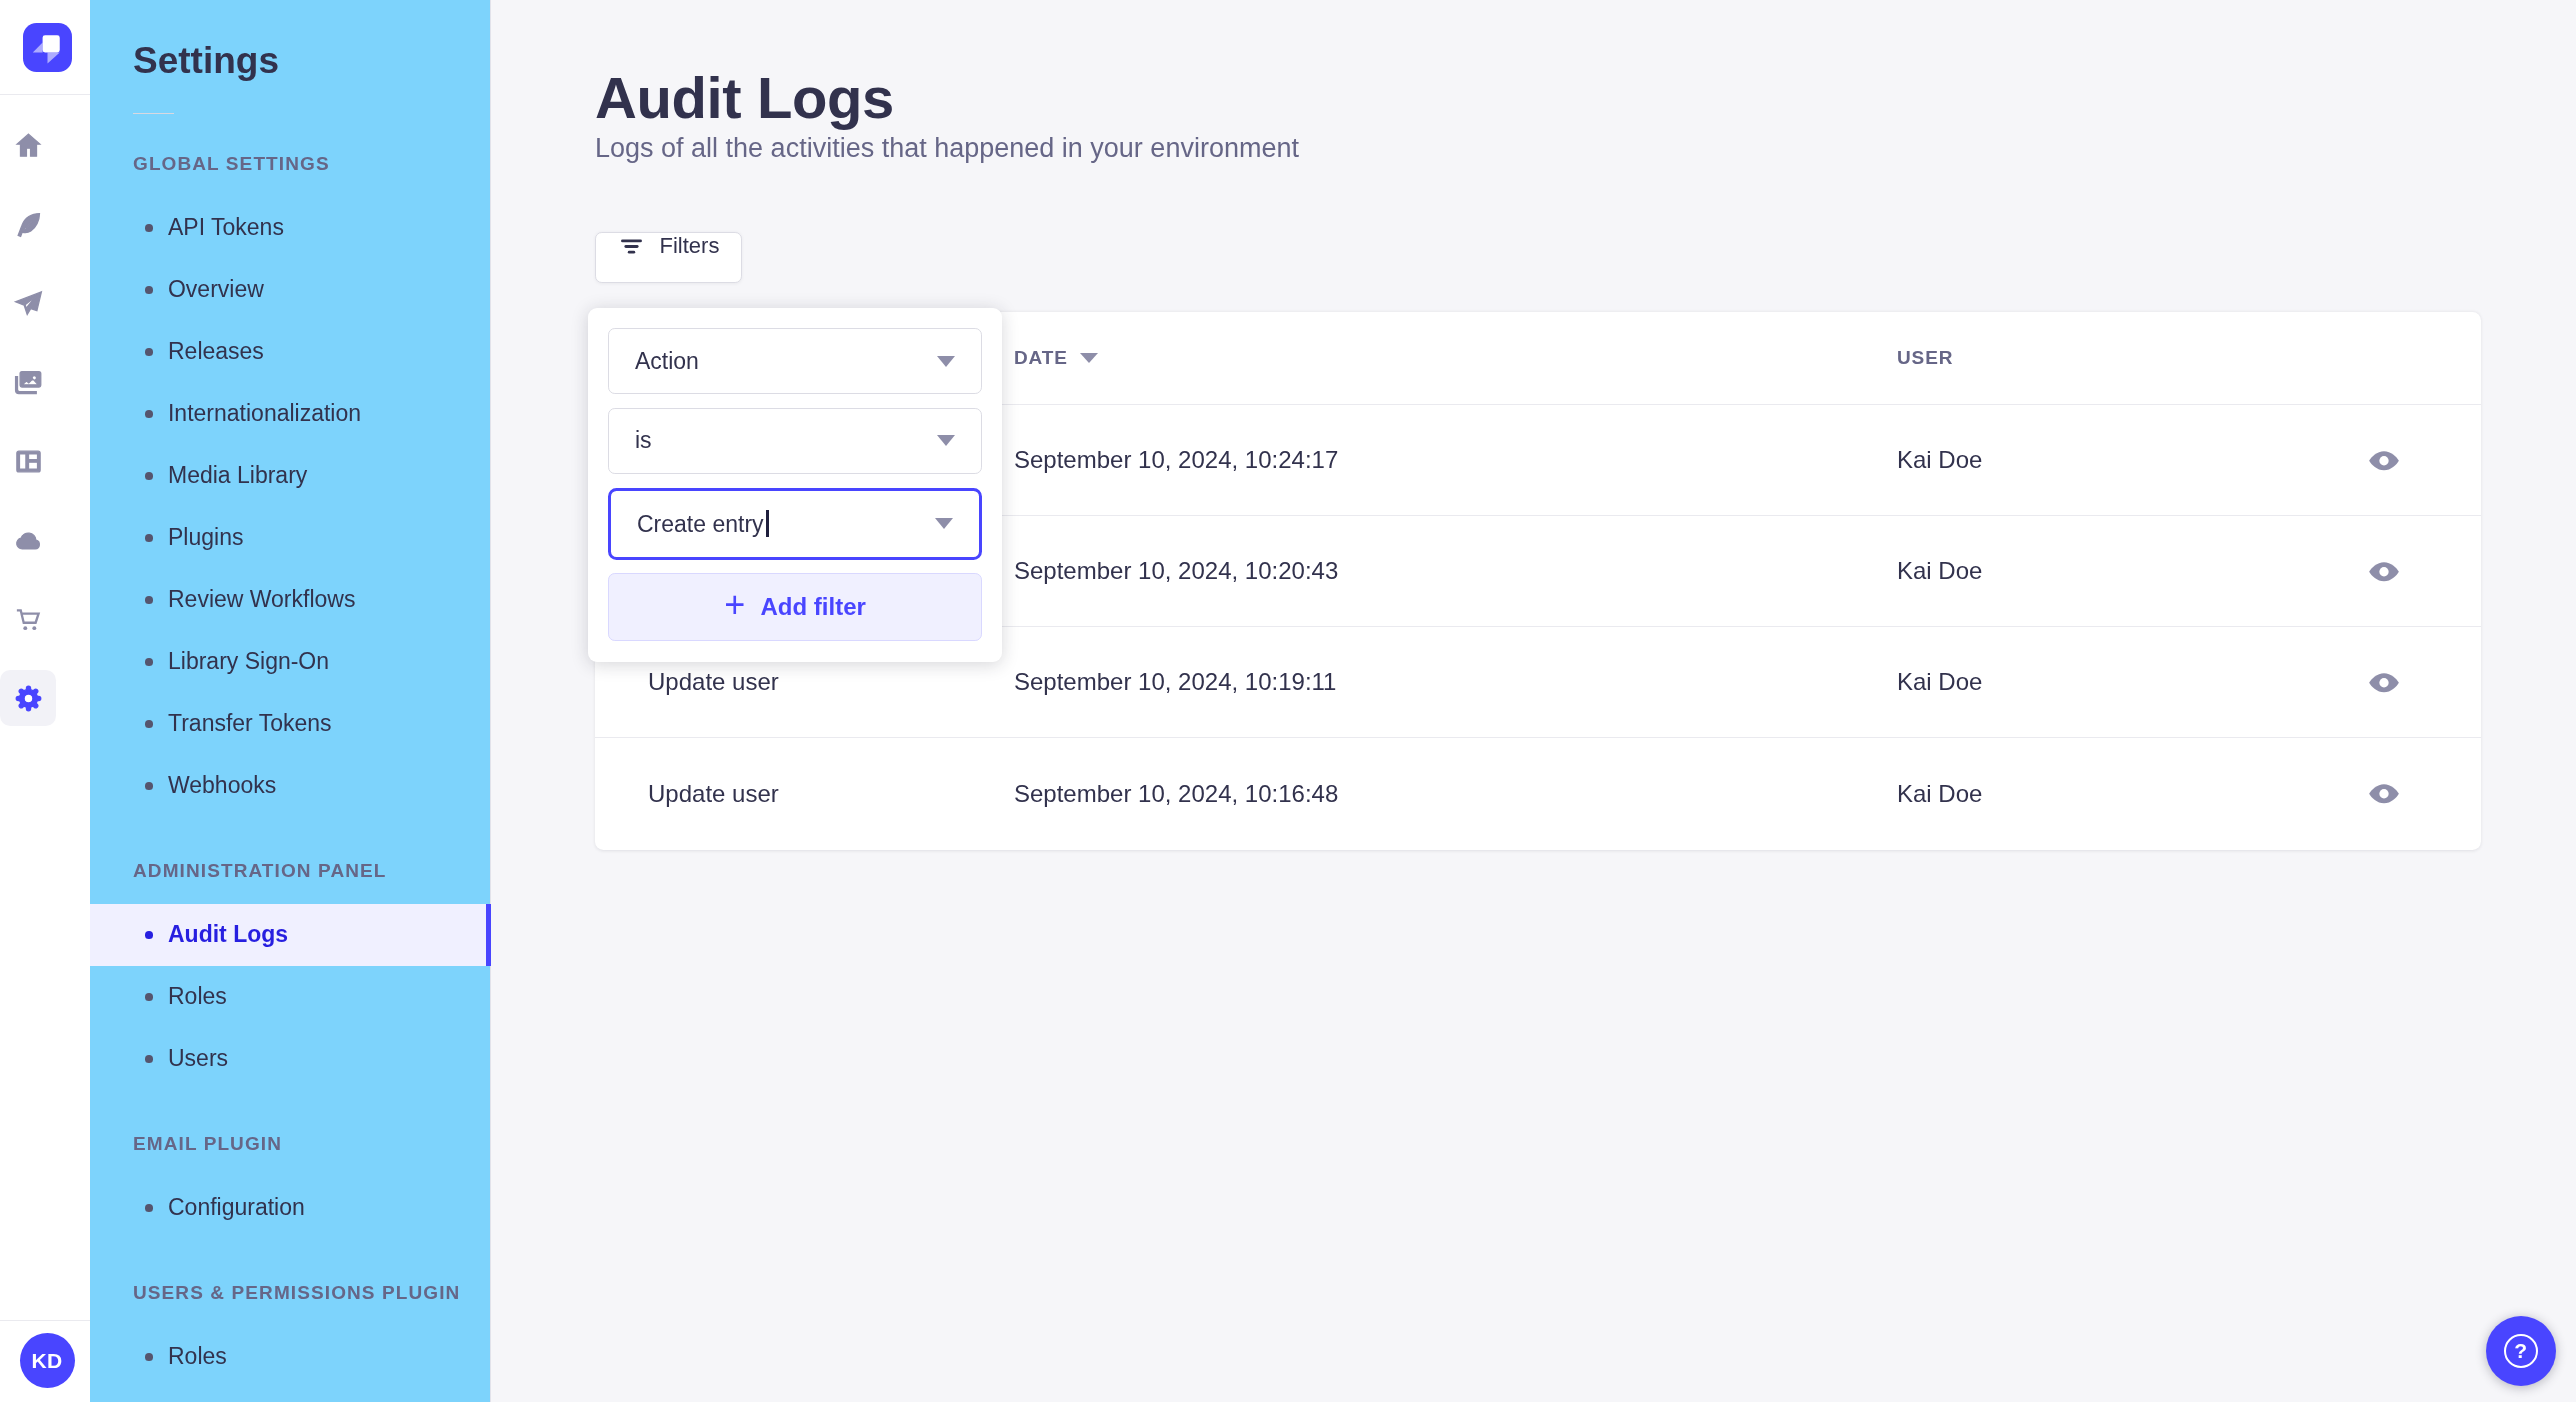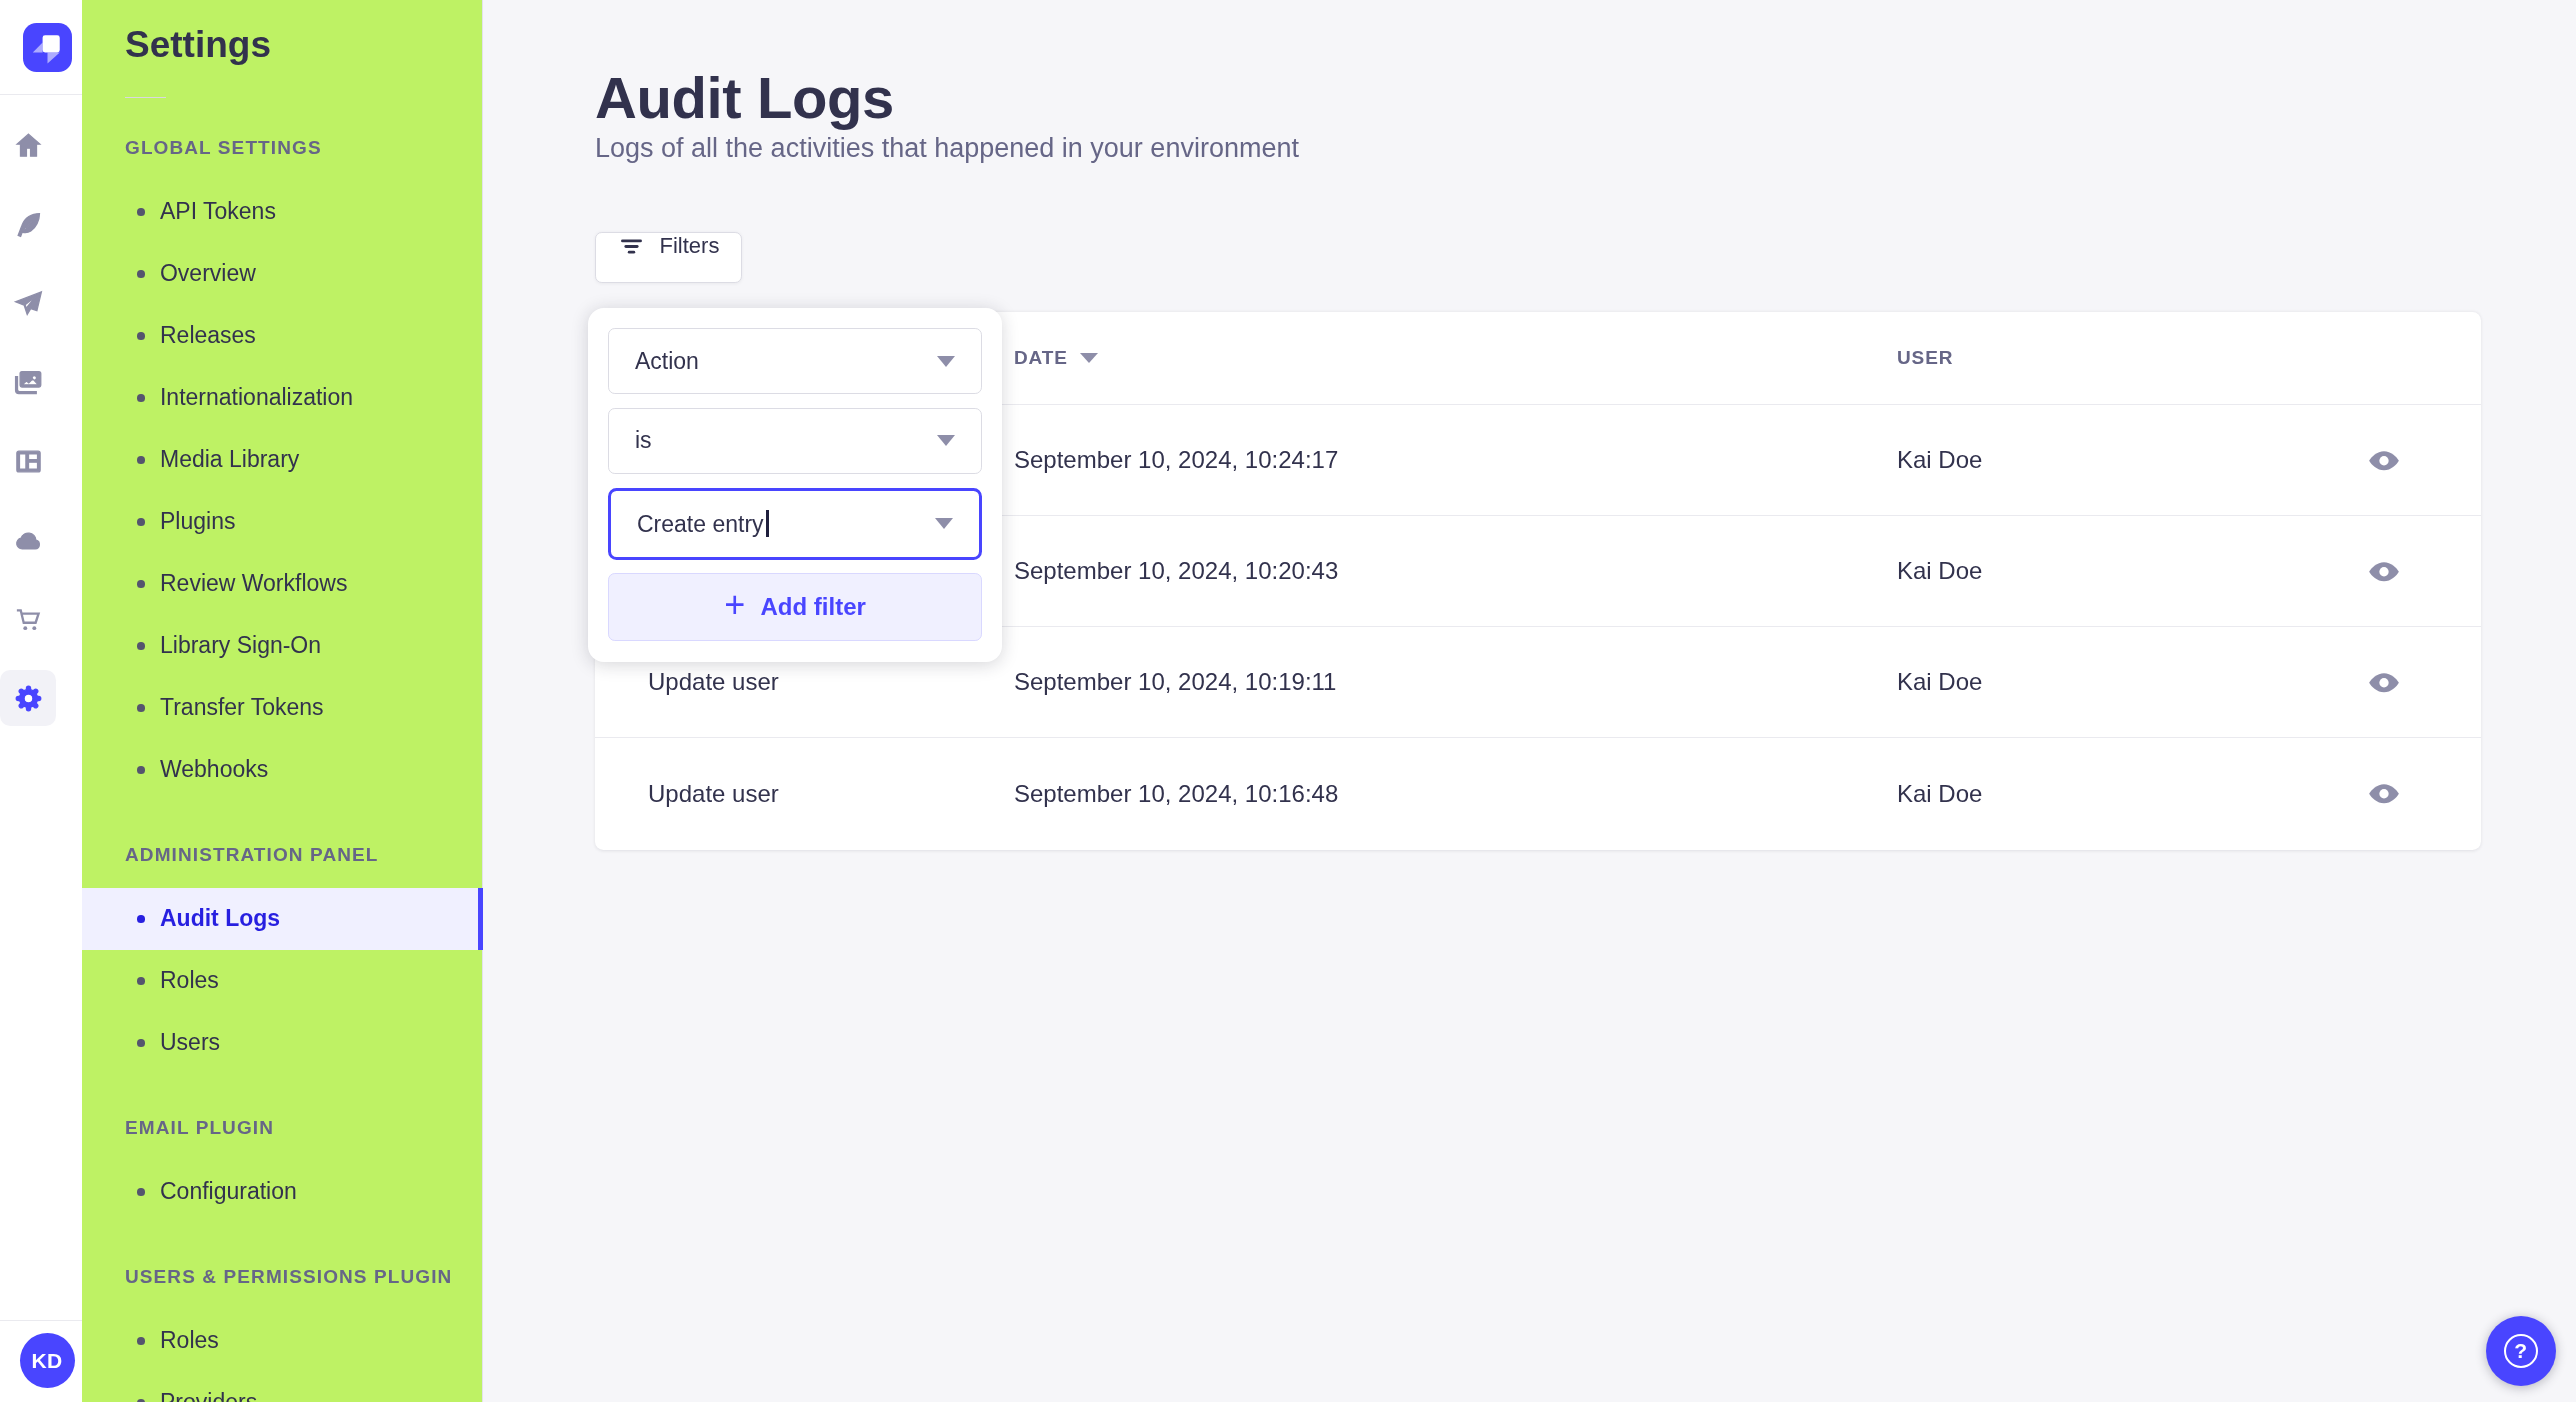"Settings" .subnav { background: #bef264 -> #7dd3fc; left: 82px -> 90px; padding-top: 24px -> 40px }
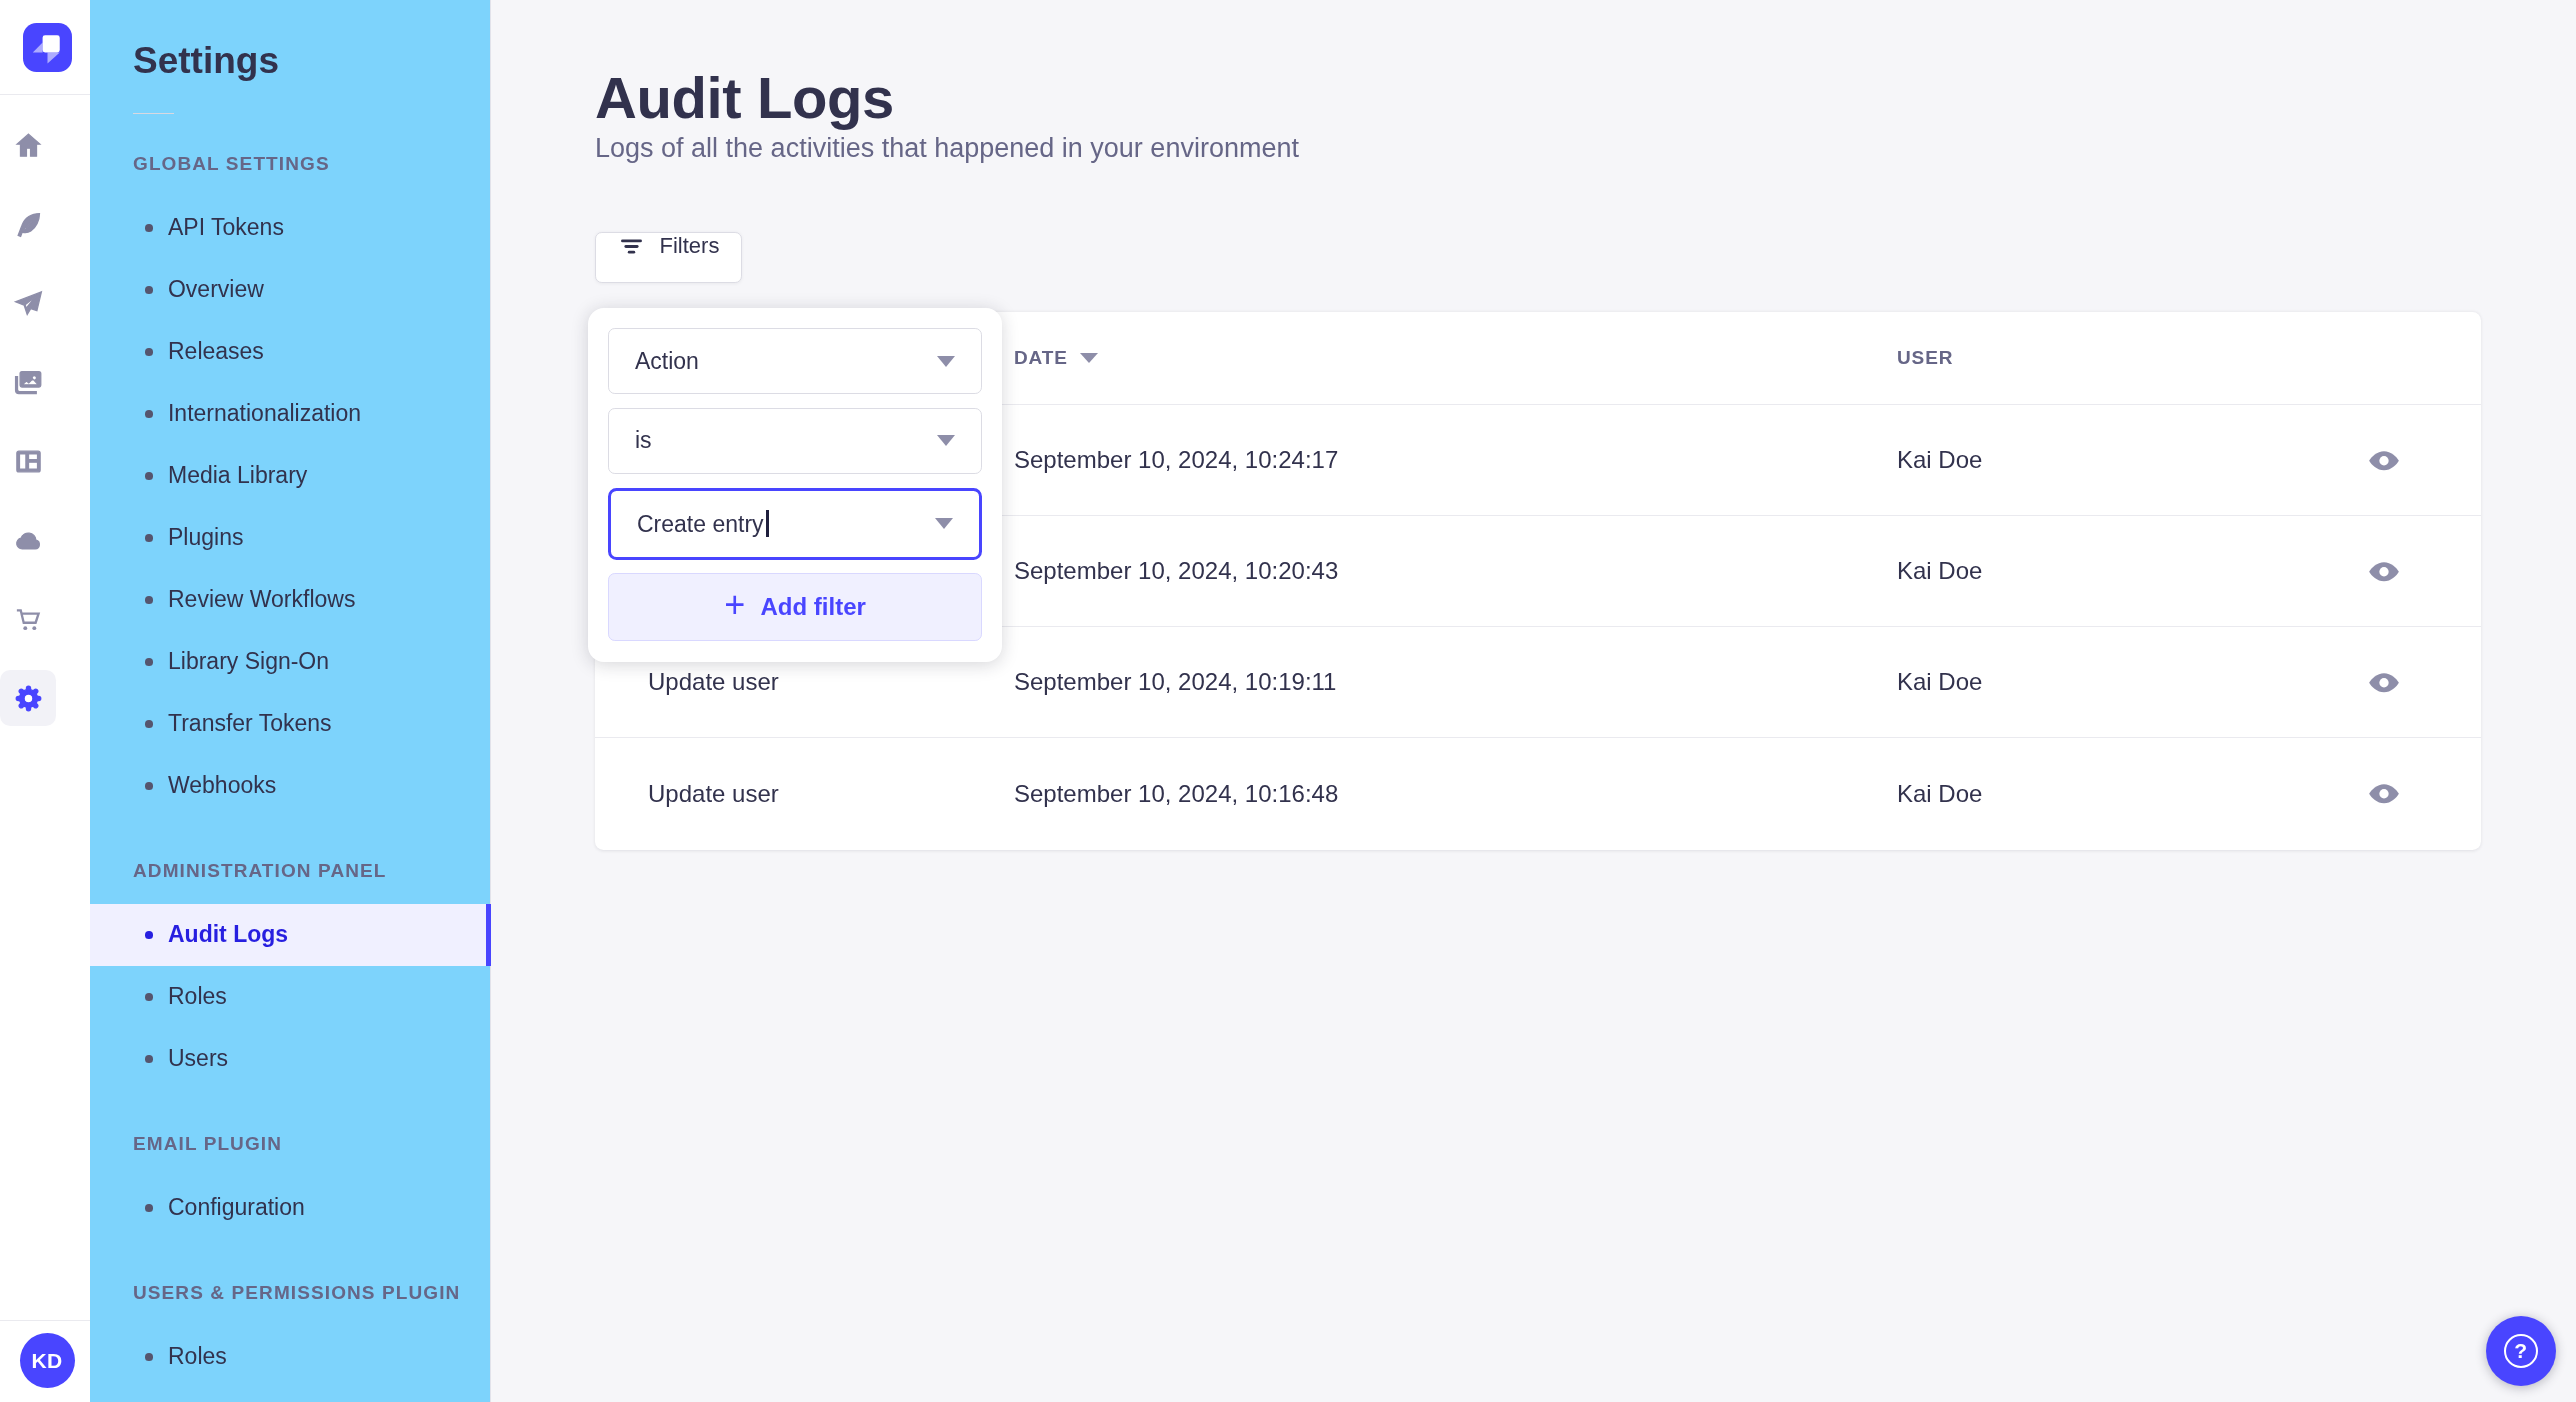"Action" .popover { border-radius: 16px -> 9px }
